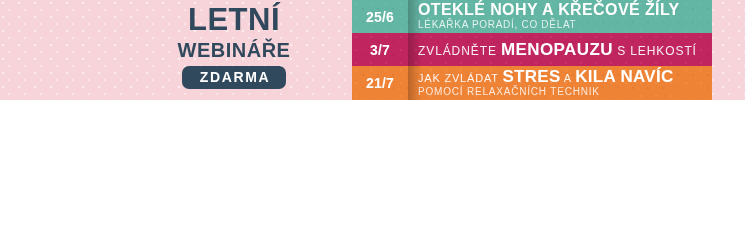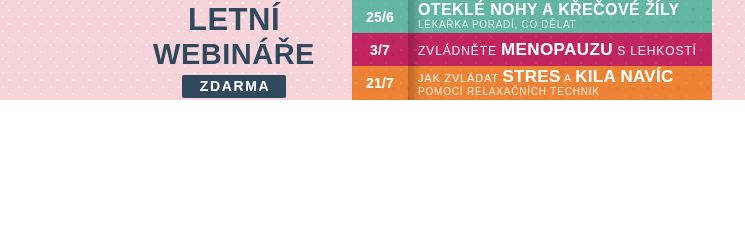"WEBINÁŘE" .title-line-2 { font-size: 29px -> 20px }
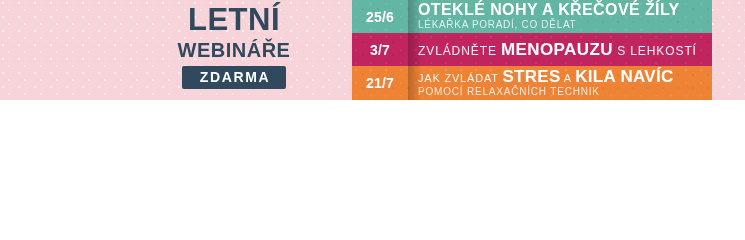"ZDARMA" .zdarma-badge { border-radius: 2px -> 7px }
